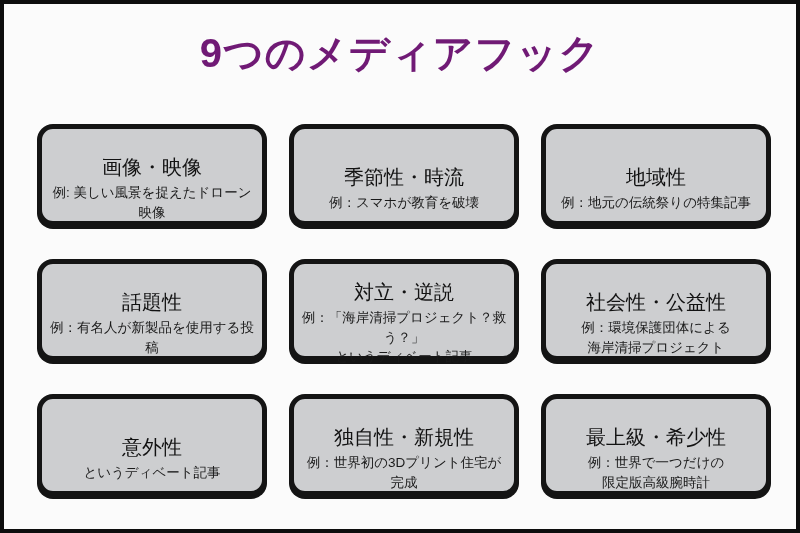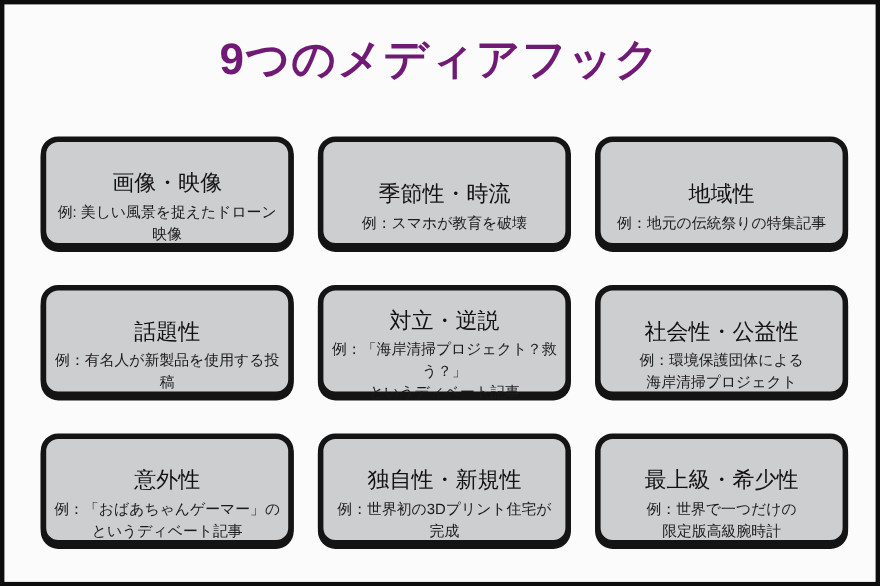"例：「おばあちゃんゲーマー」の" div { html: <div>例：「おばあちゃんゲーマー」の</div> -> none }
